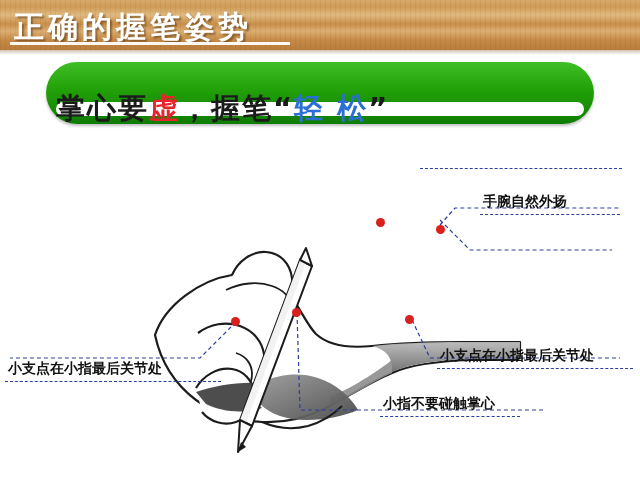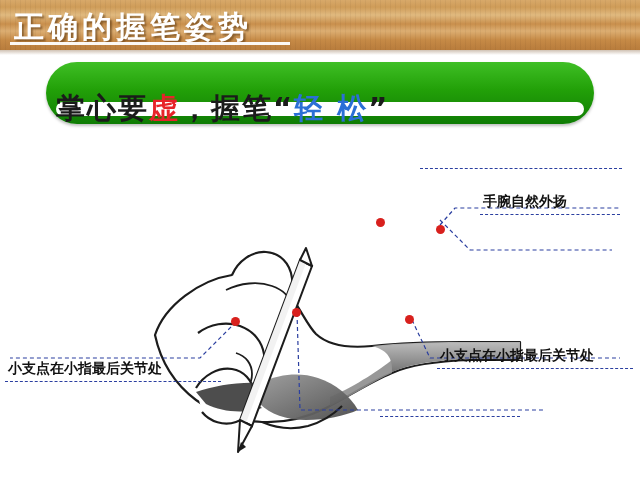"小指不要碰触掌心" div.callout { html: none -> <div>小指不要碰触掌心</div> }
